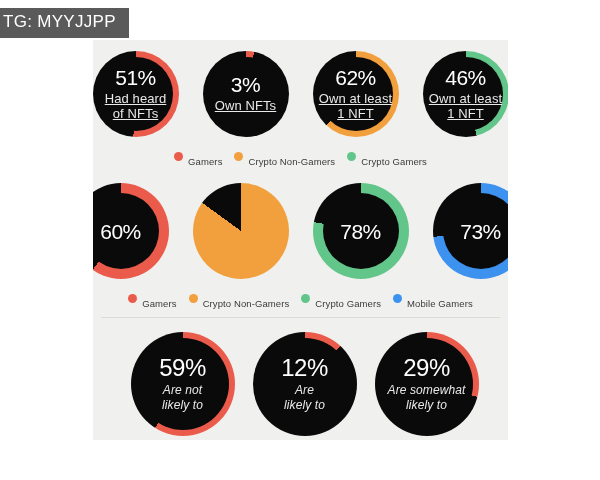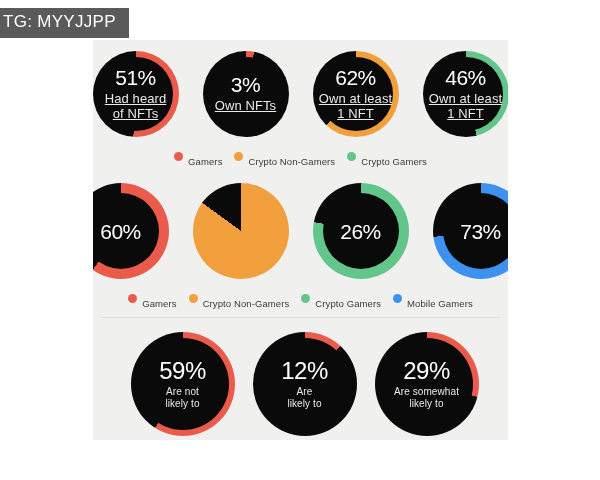"26%" div.pct { text: 26% -> 78% }
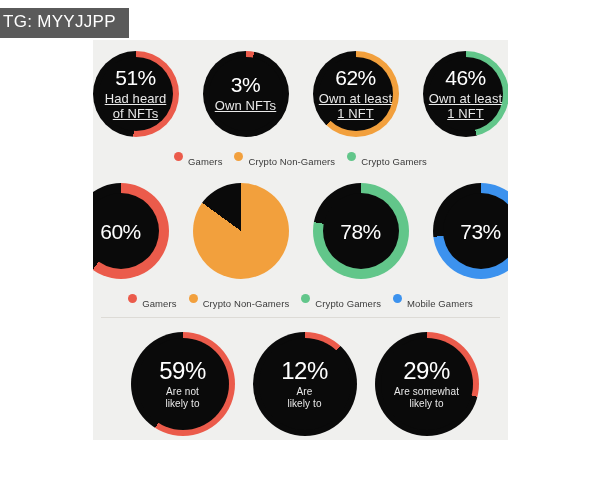"Are not" .d-c .sub { font-size: 10px -> 12px; font-style: none -> italic }
